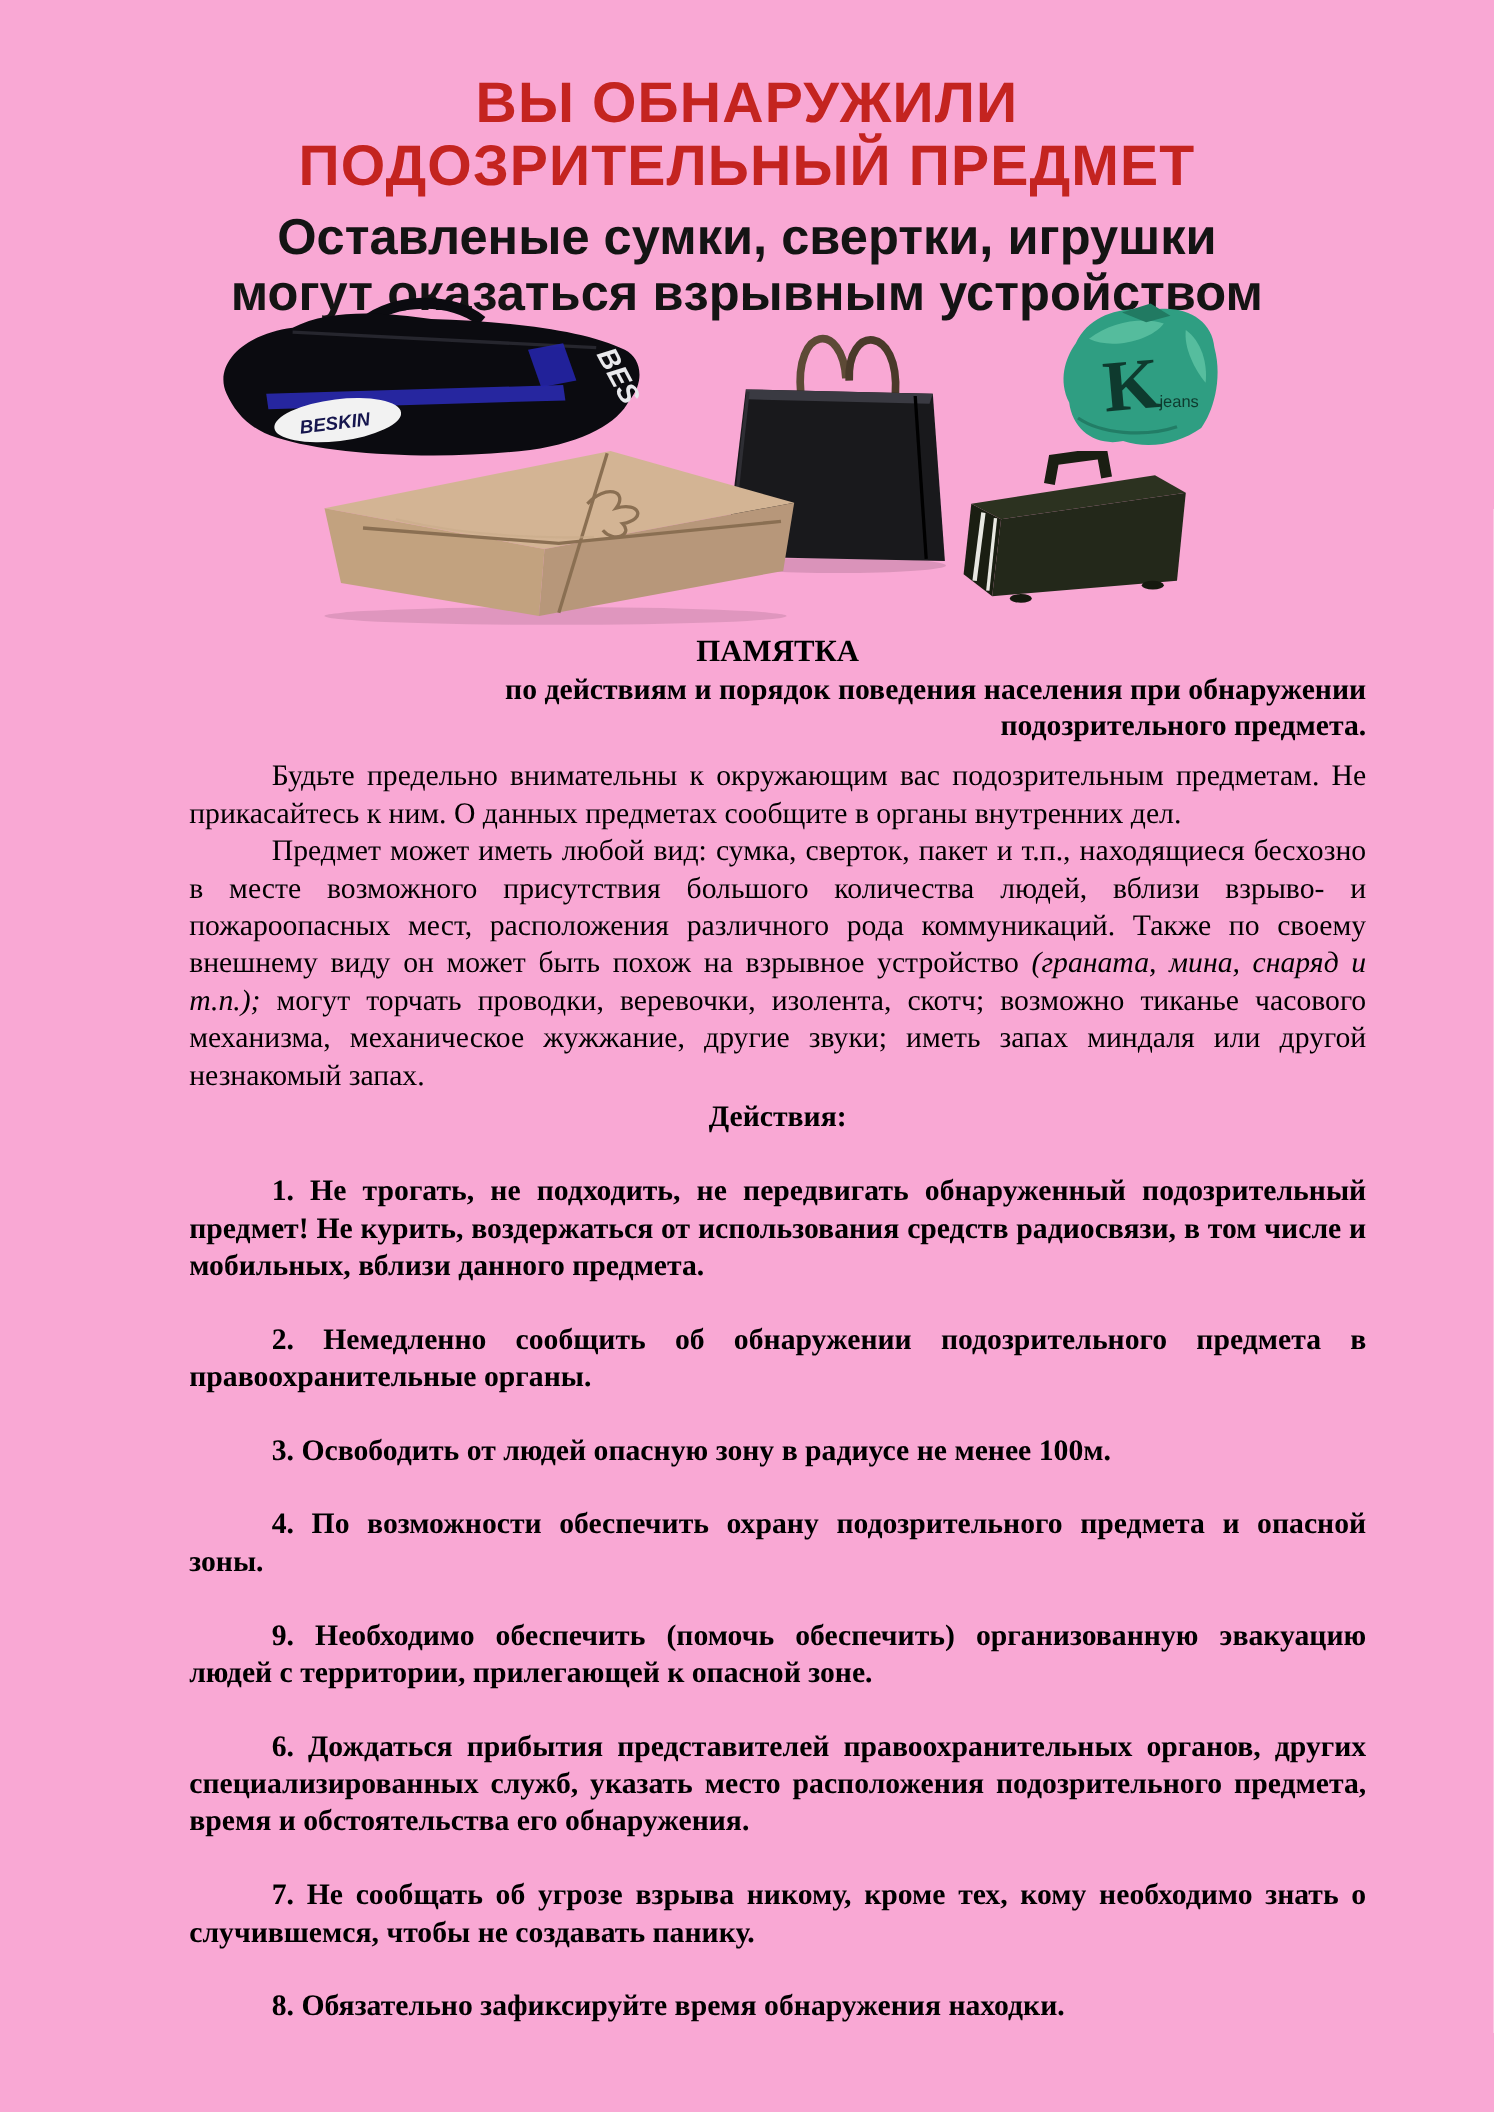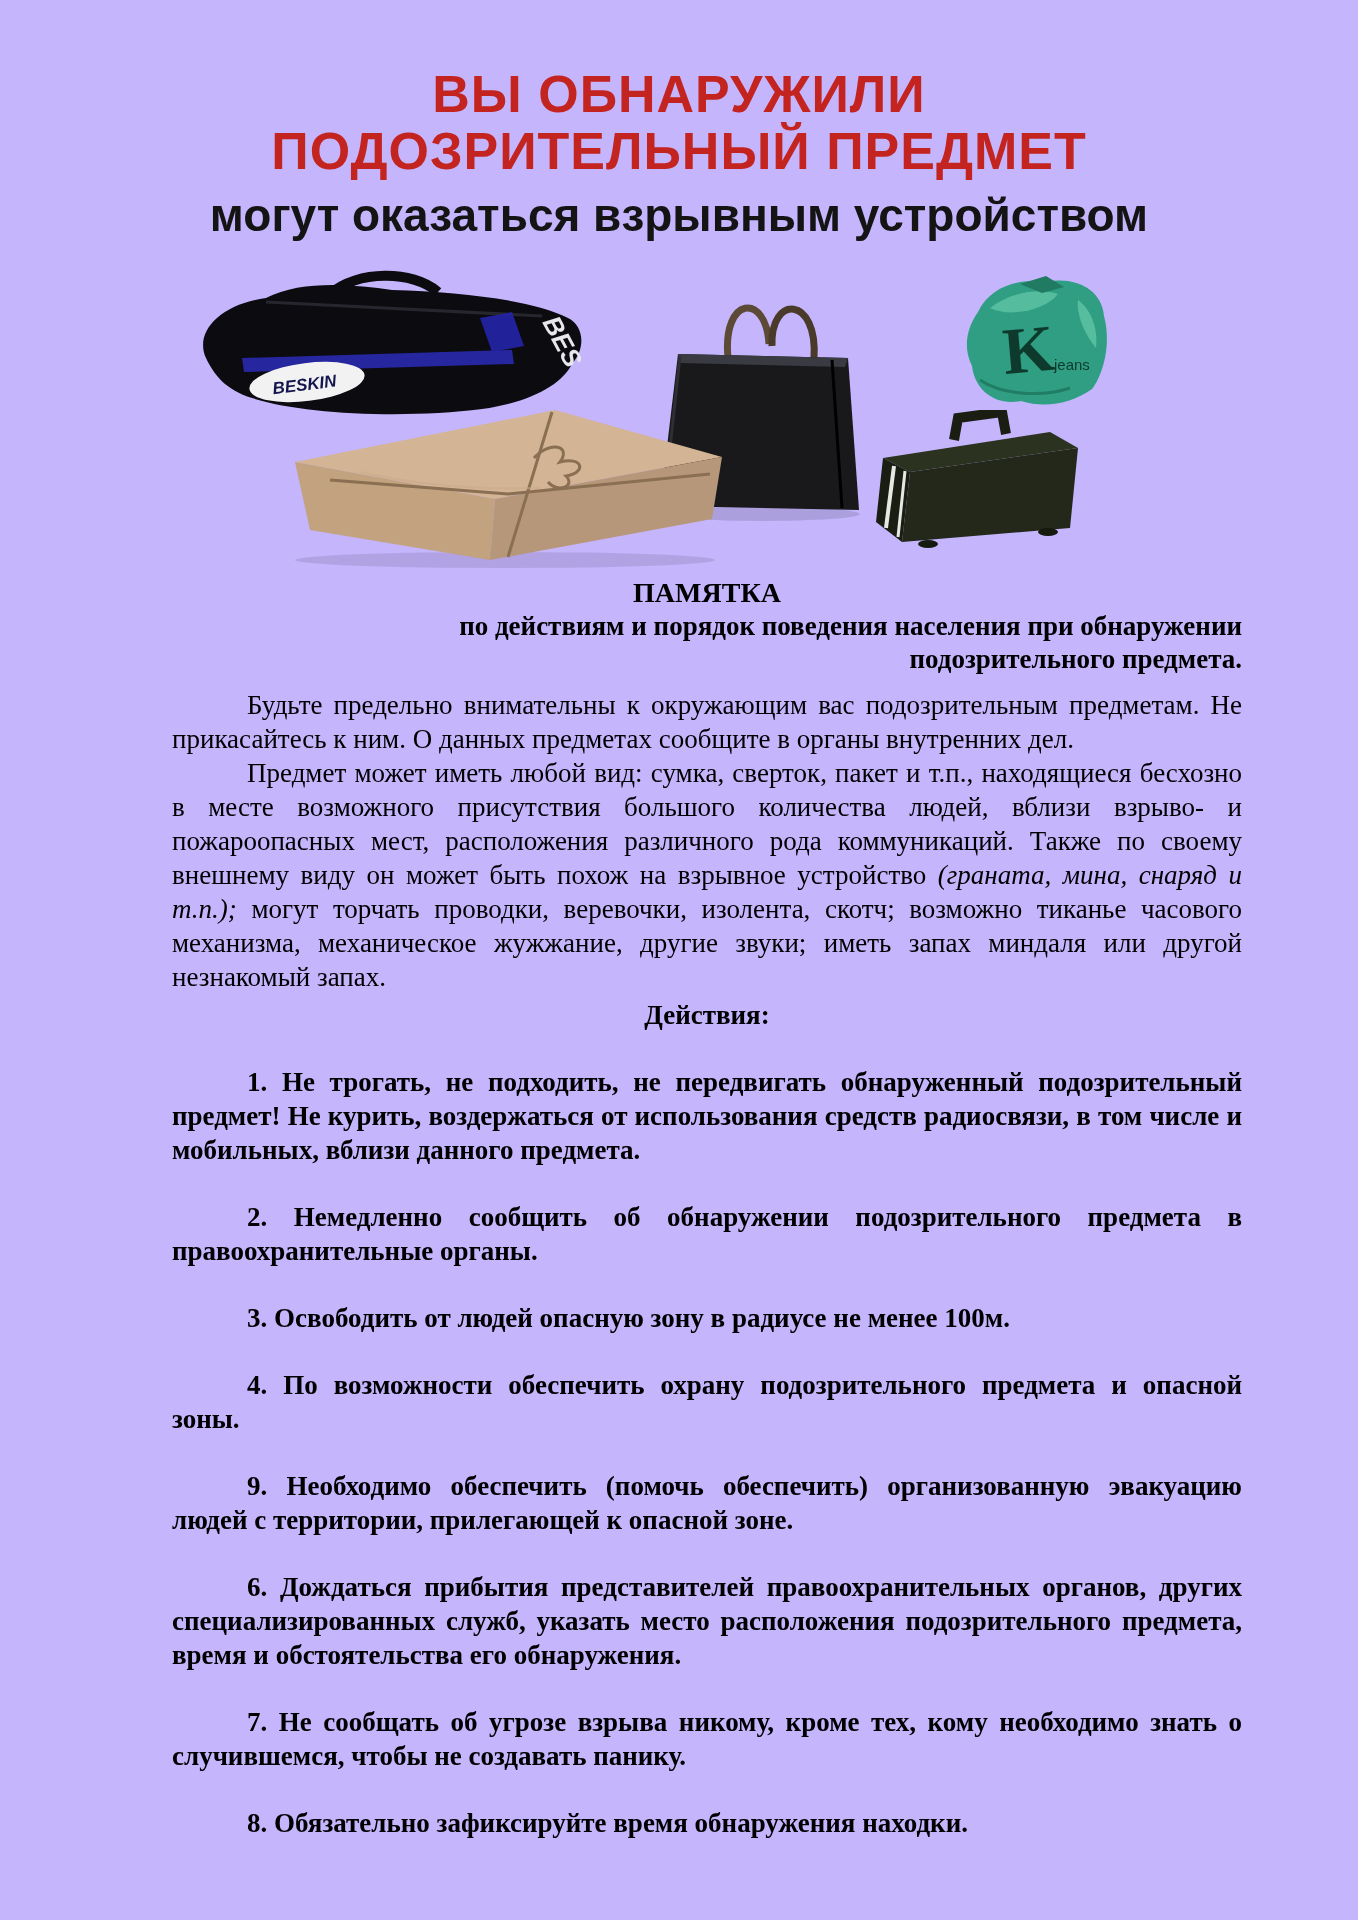"ВЫ ОБНАРУЖИЛИ" .page { background: #c4b5fd -> #f9a8d4 }
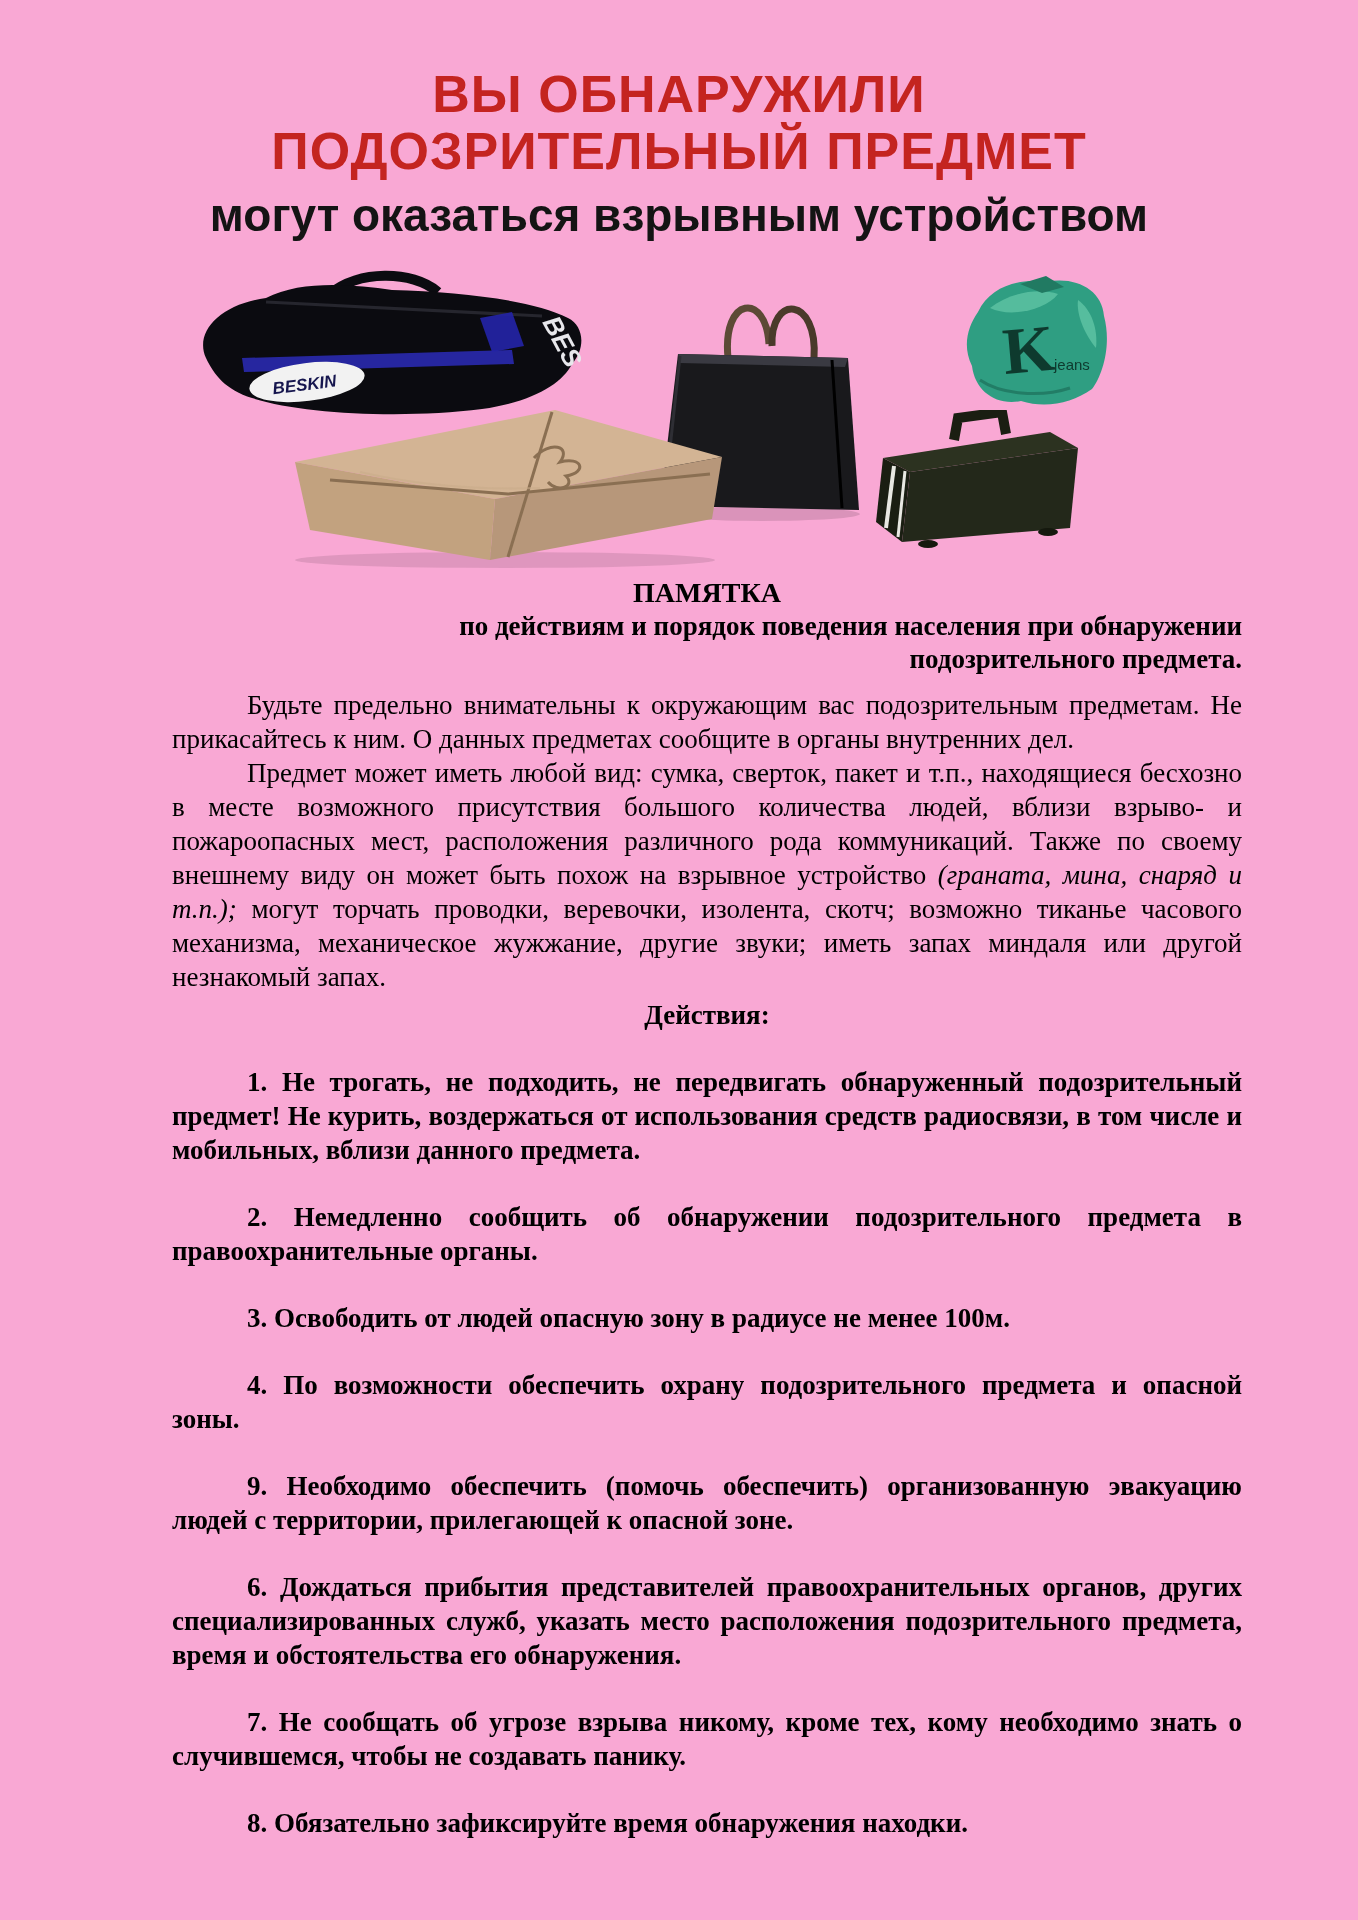"Оставленые сумки, свертки, игрушки" div { html: none -> <div>Оставленые сумки, свертки, игрушки</div> }
